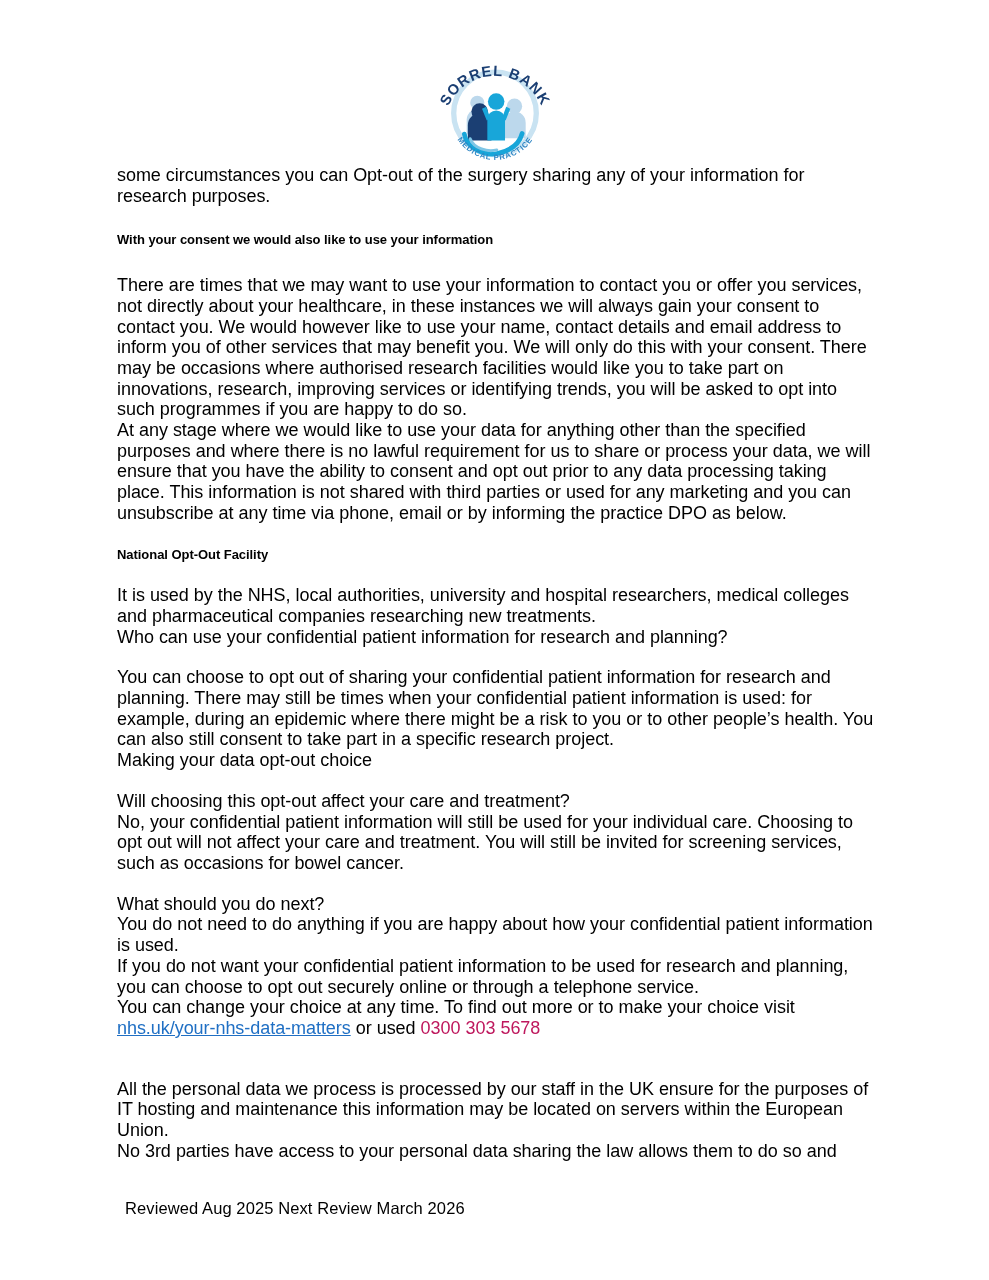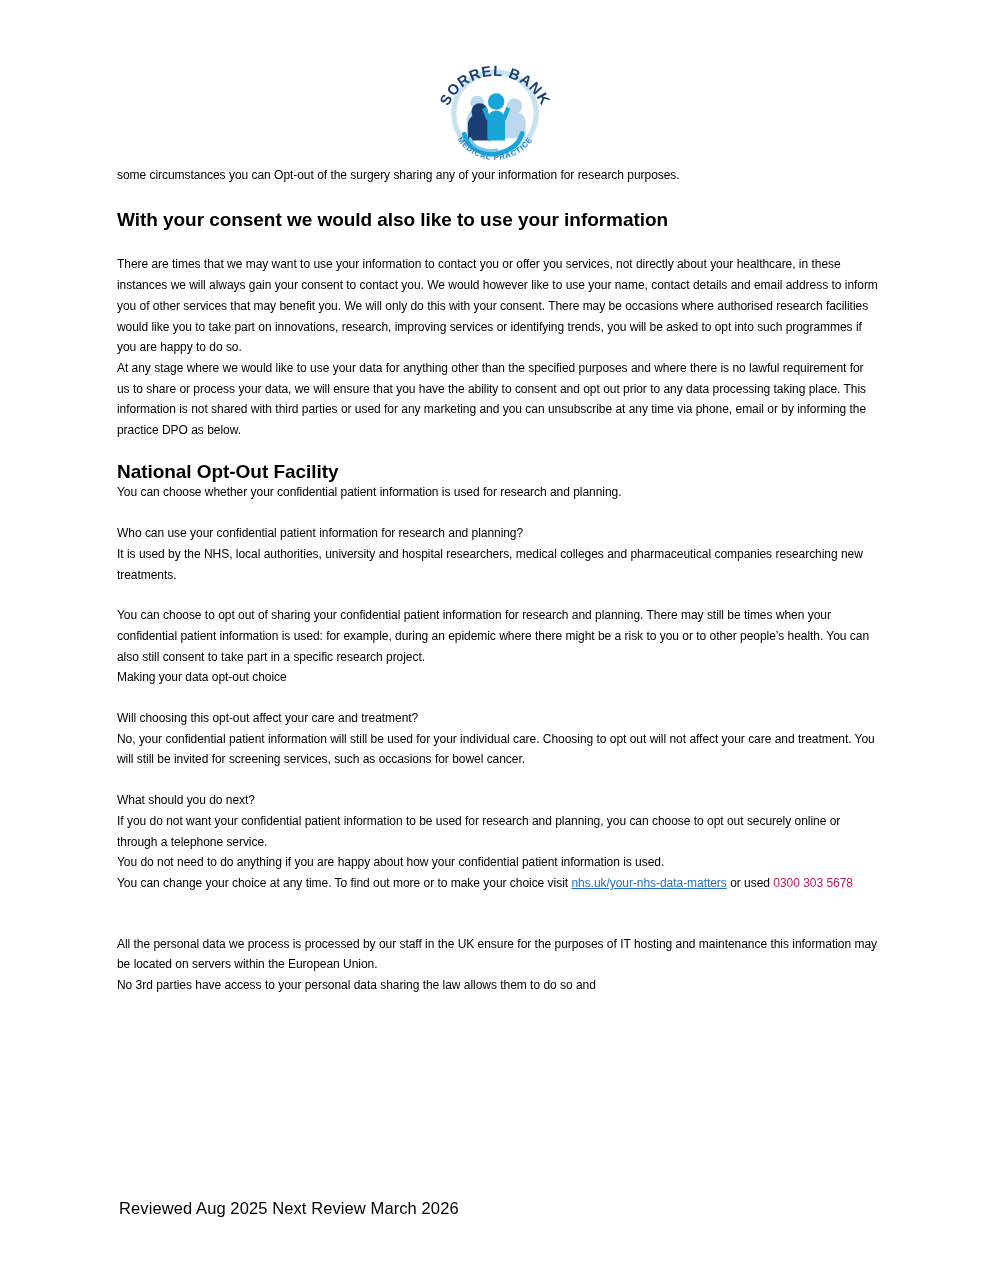"some circumstances you can Opt-out" .para { font-size: 12px -> 18px }
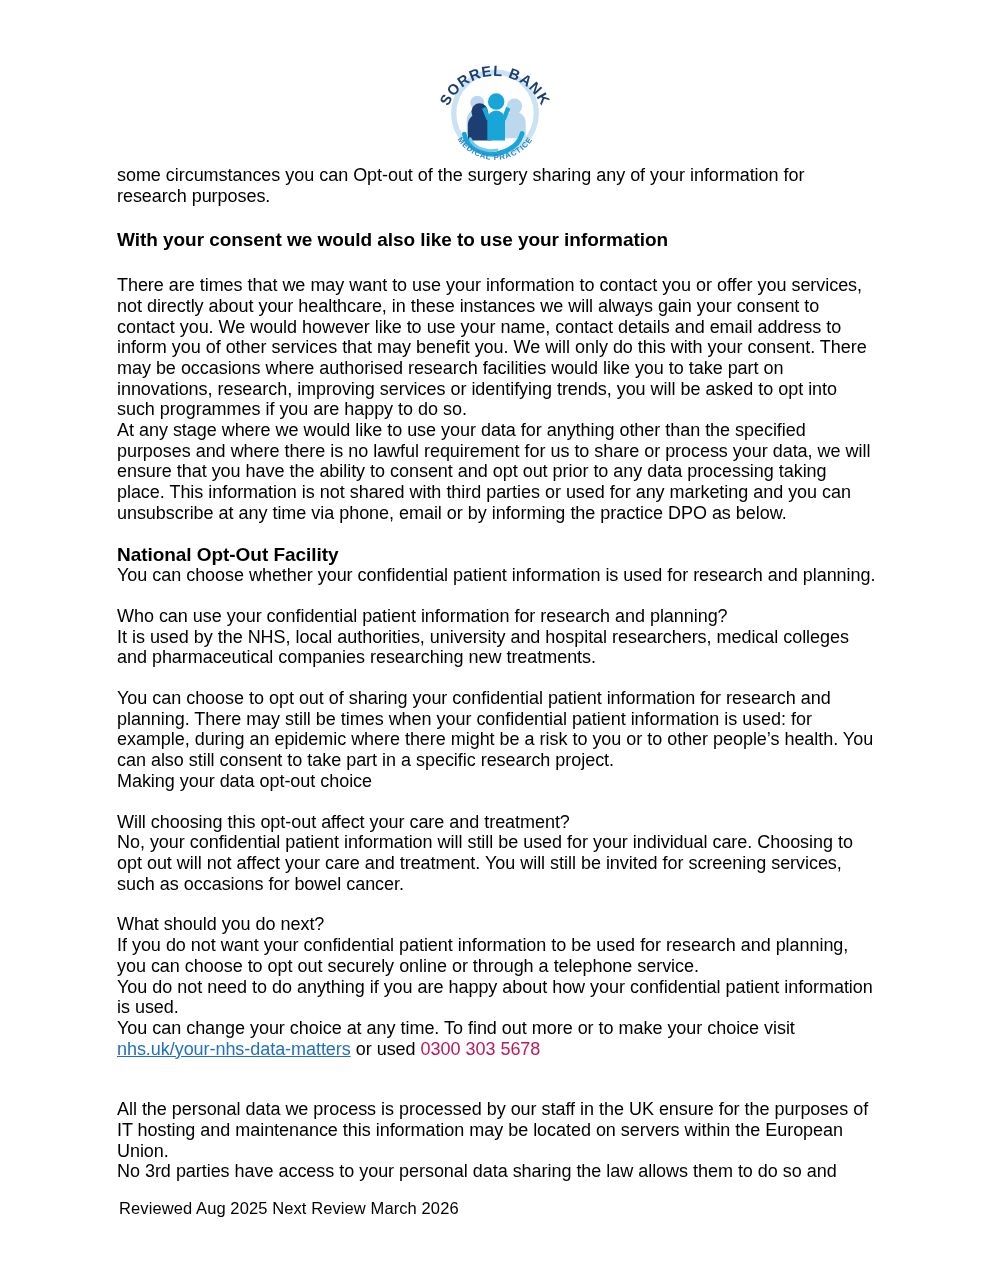"With your consent we would" .heading { font-size: 19px -> 13px }
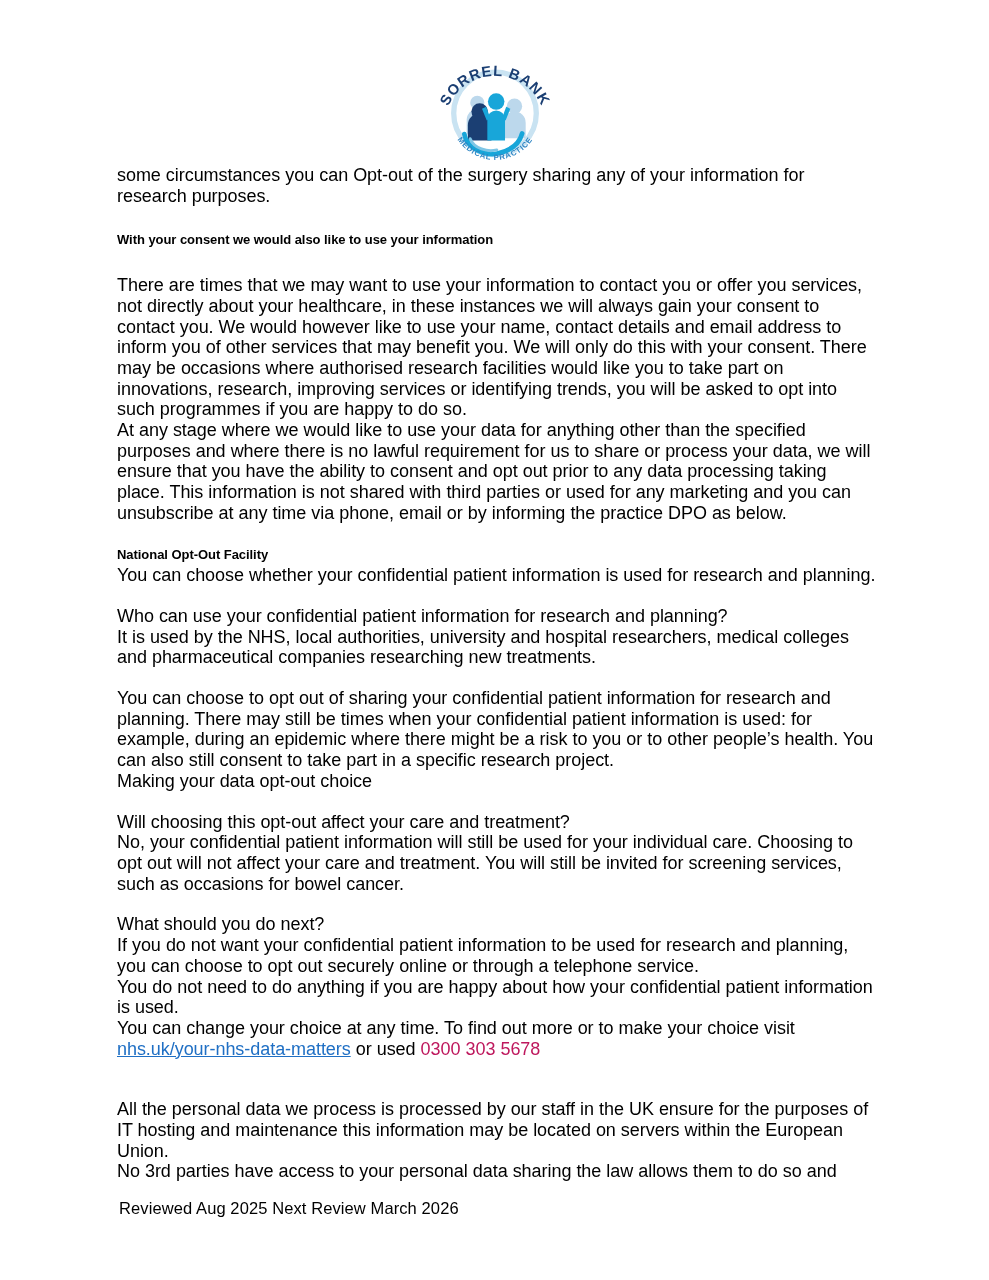"You can choose whether your" p.para { html: <p>You can choose whether your confidential patient information is used for research and planning.</p> -> none }
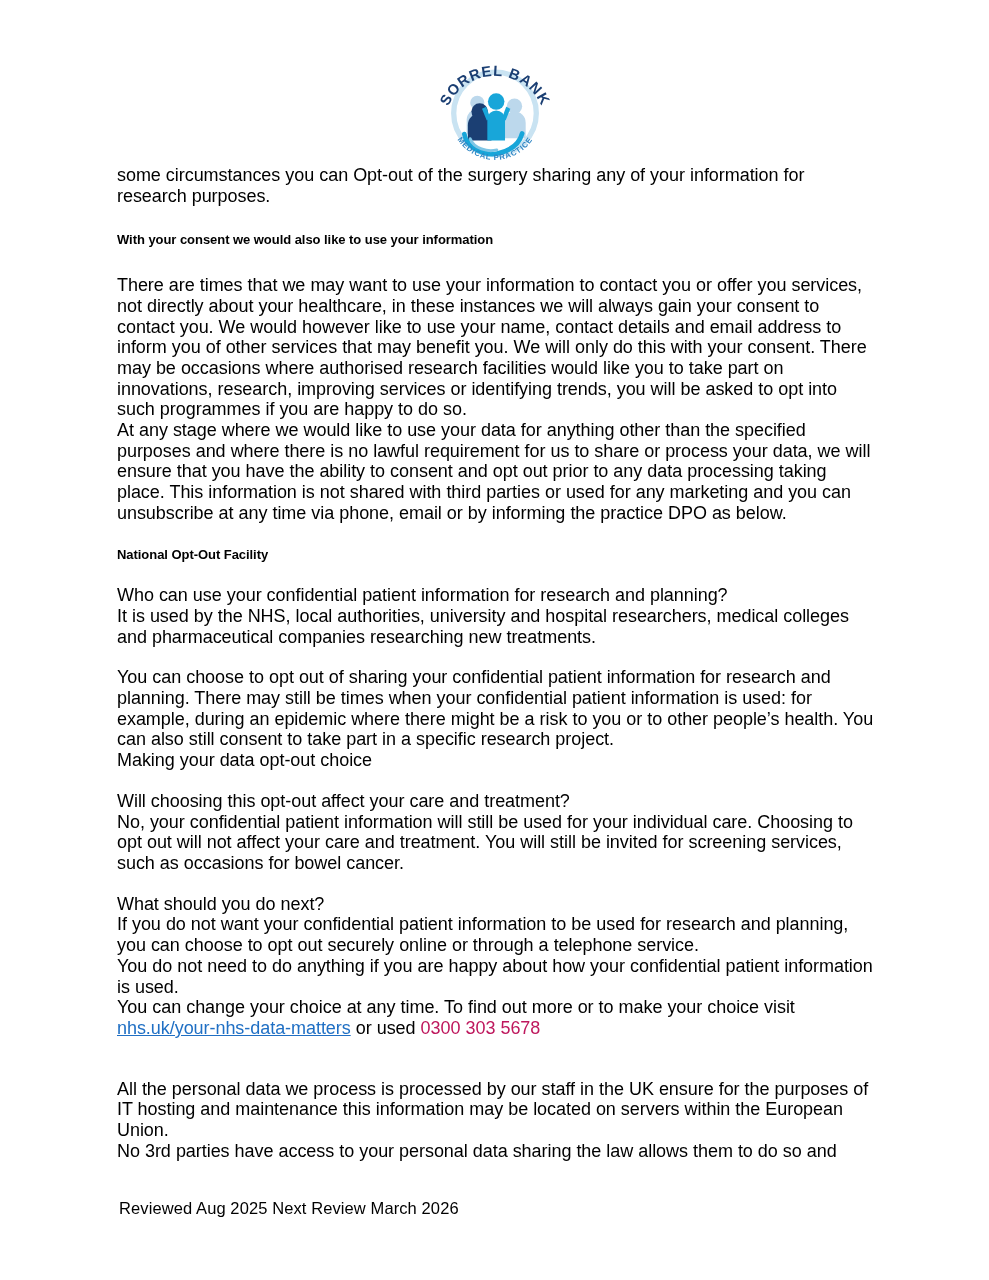"Who can use your confidential" p.para { order: before "It is used by the" -> after "It is used by the" }
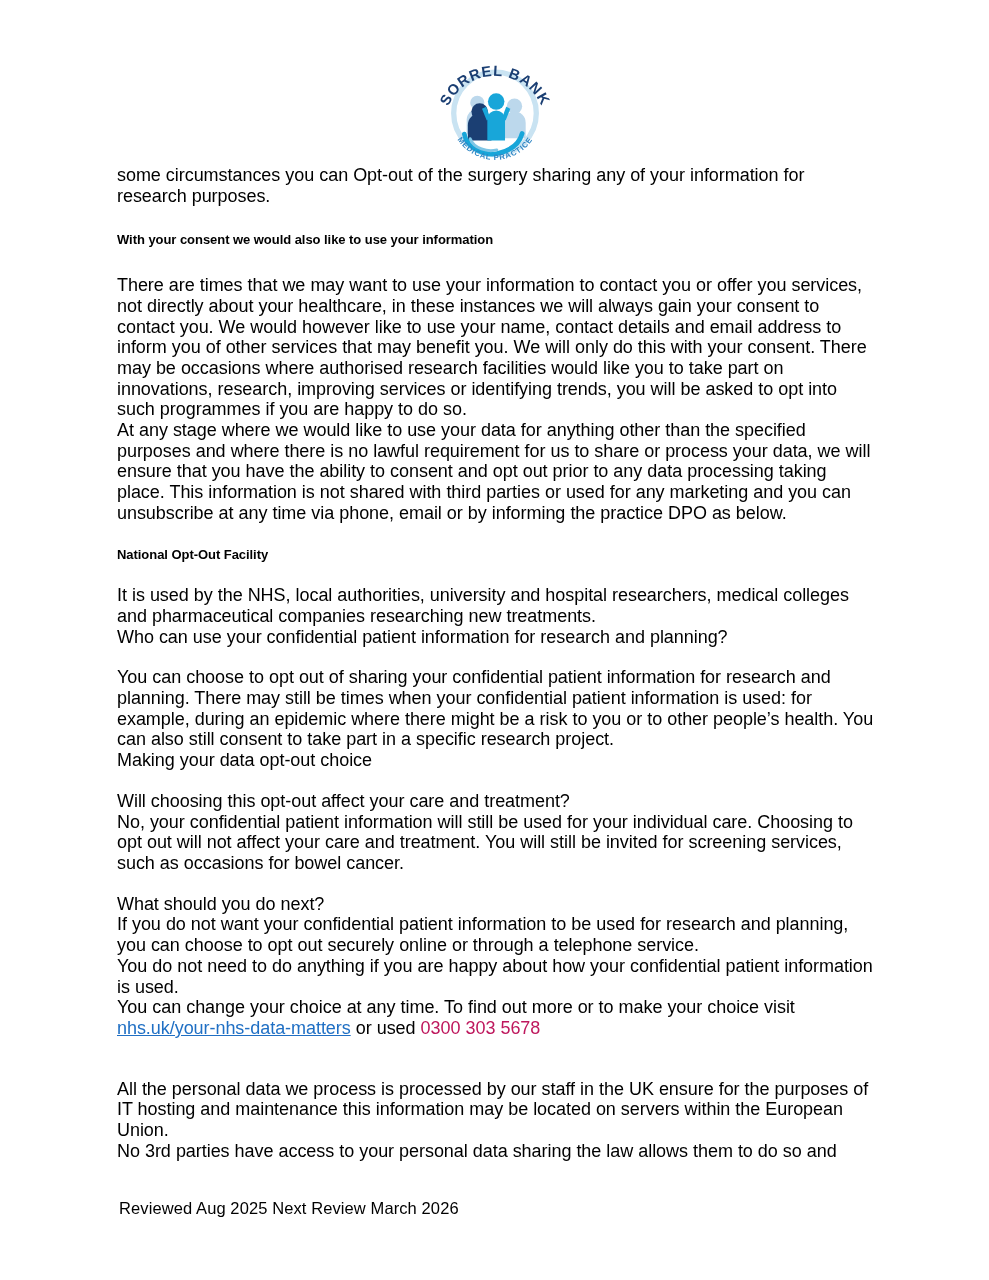"If you do not want" p.para { order: before "You do not need to" -> after "You do not need to" }
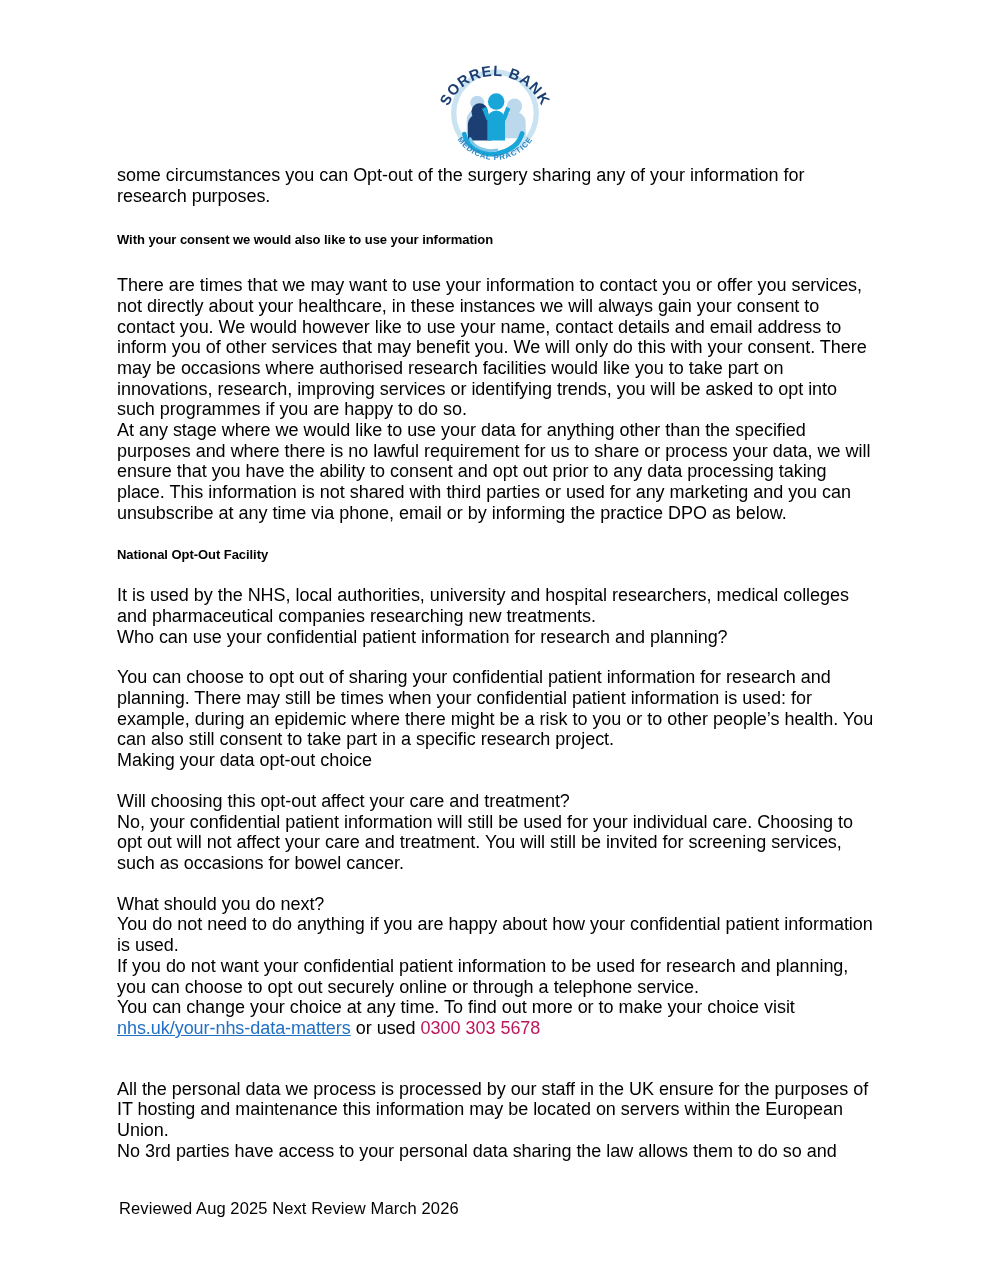"Reviewed Aug 2025 Next Review" .footer { left: 119px -> 125px }
